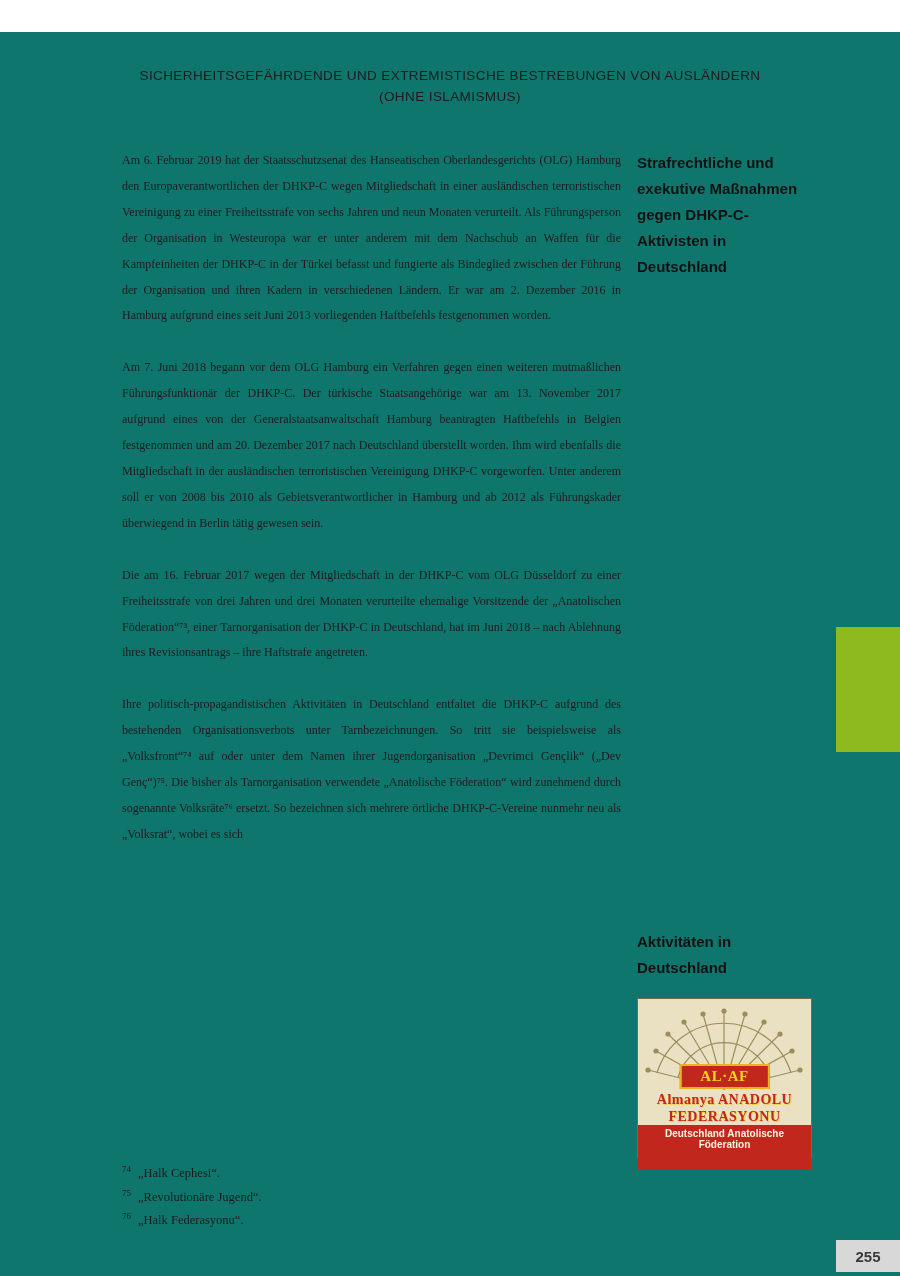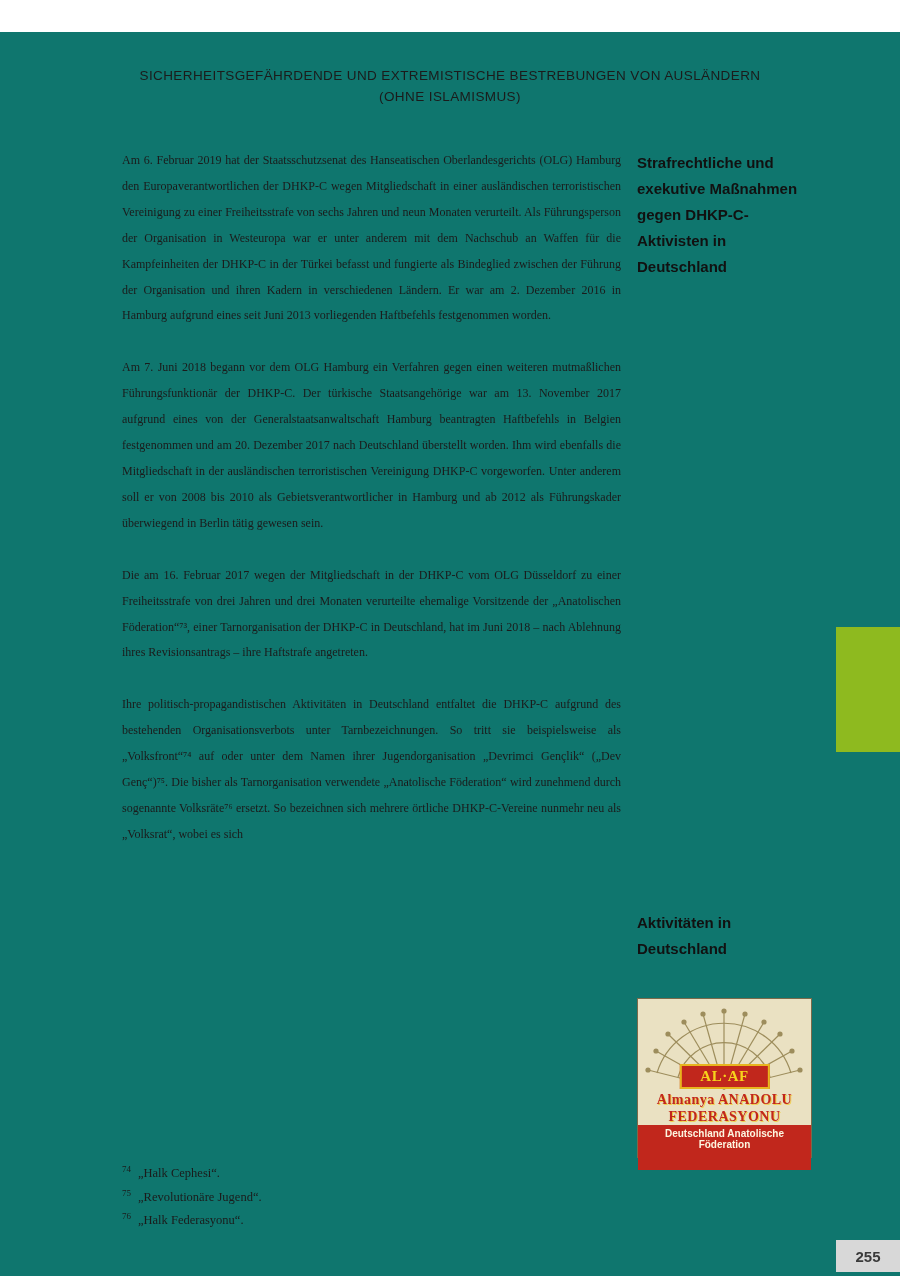"Aktivitäten in Deutschland" .note-2 { top: 878px -> 897px }
